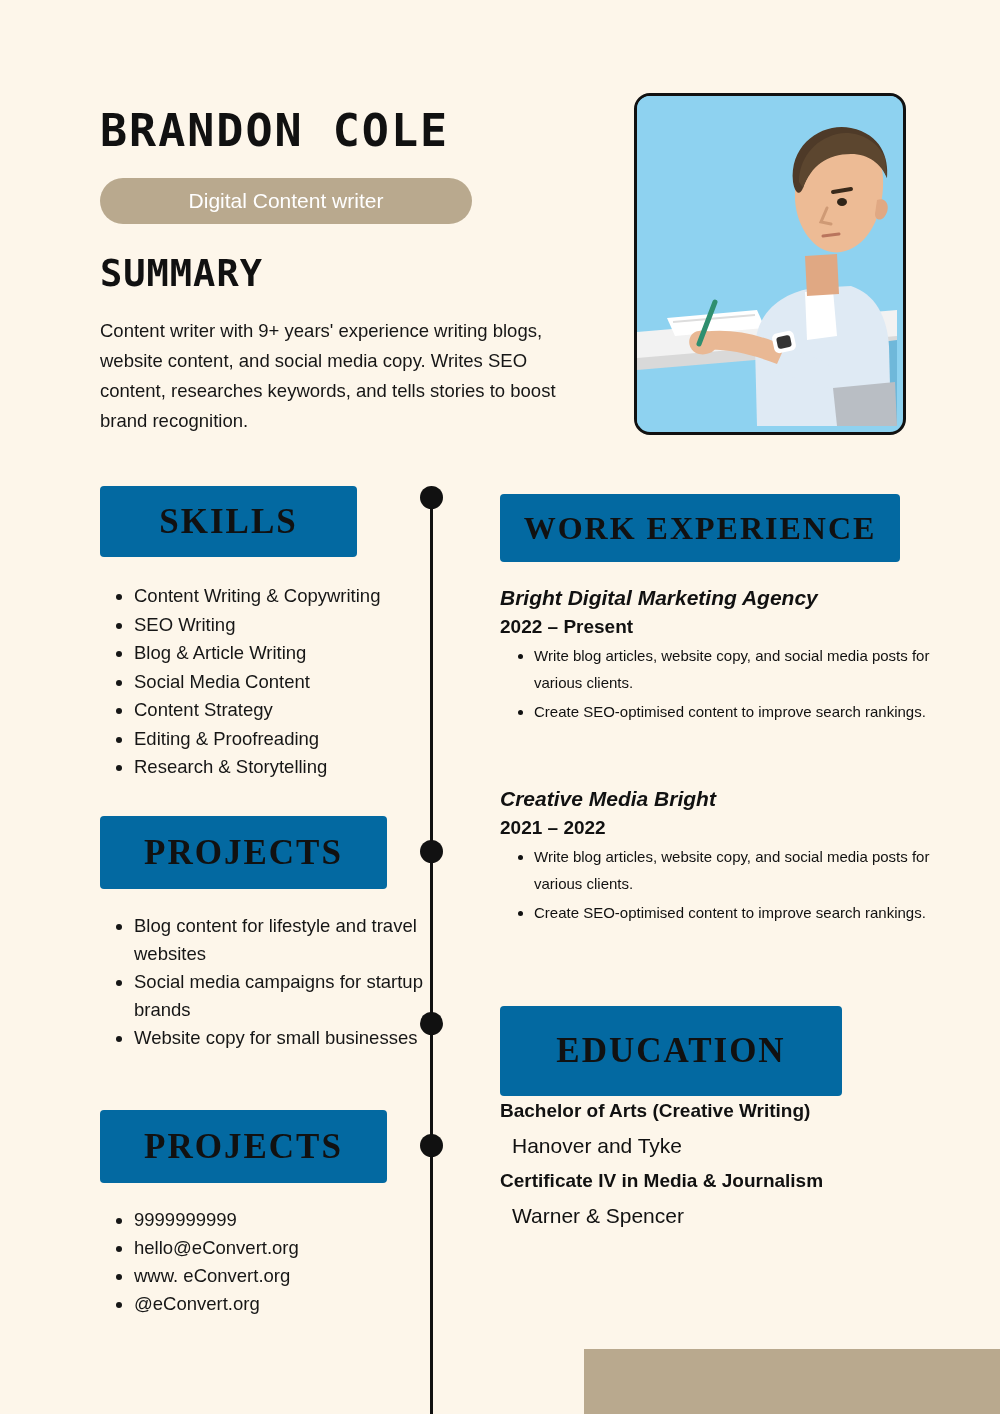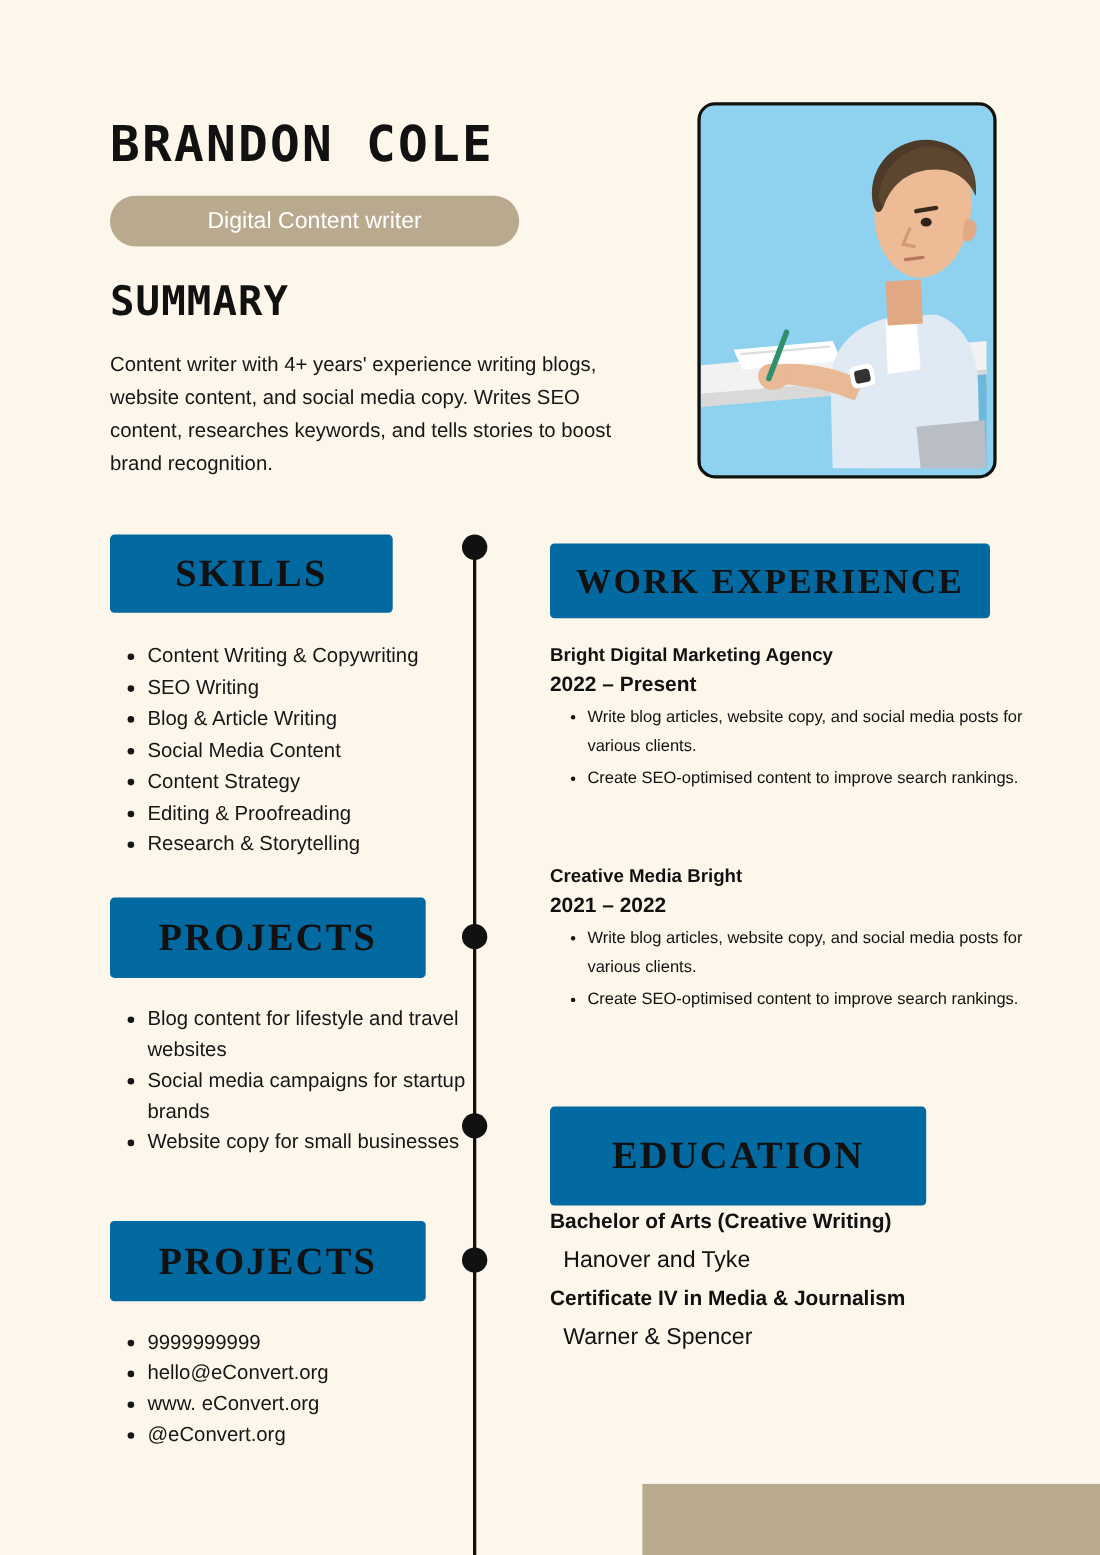"Content writer with 4+ years'" div.summary-text { text: 4+ -> 9+ }
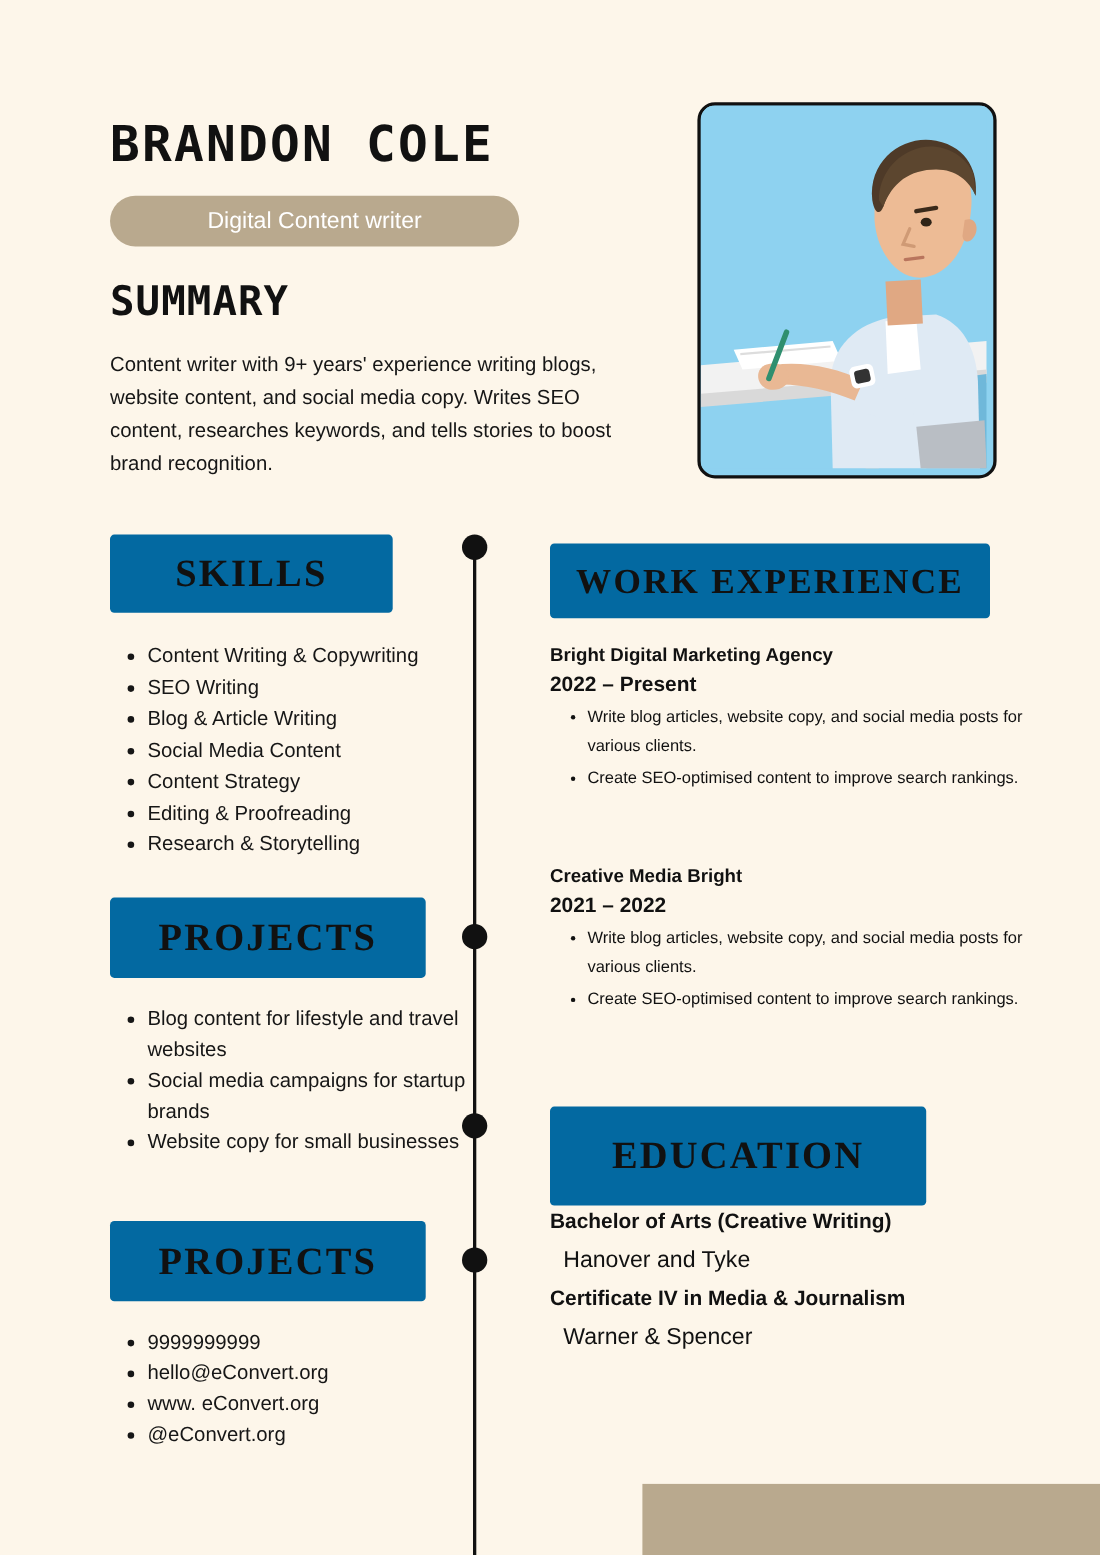"Bright Digital Marketing Agency" .job-company { font-size: 17px -> 21px; font-style: none -> italic }
